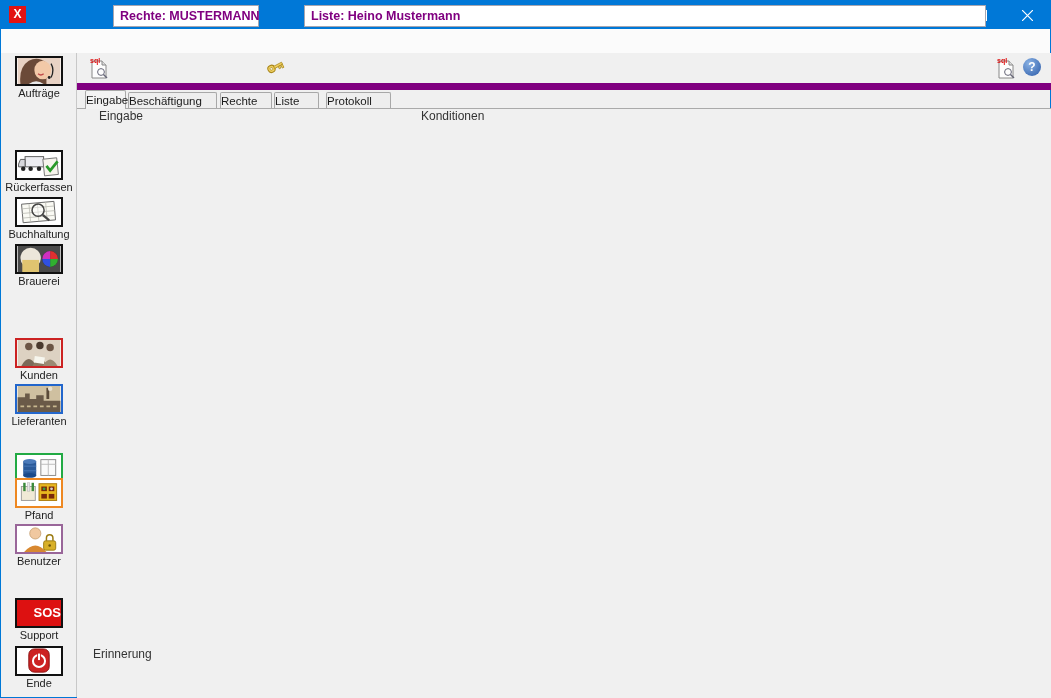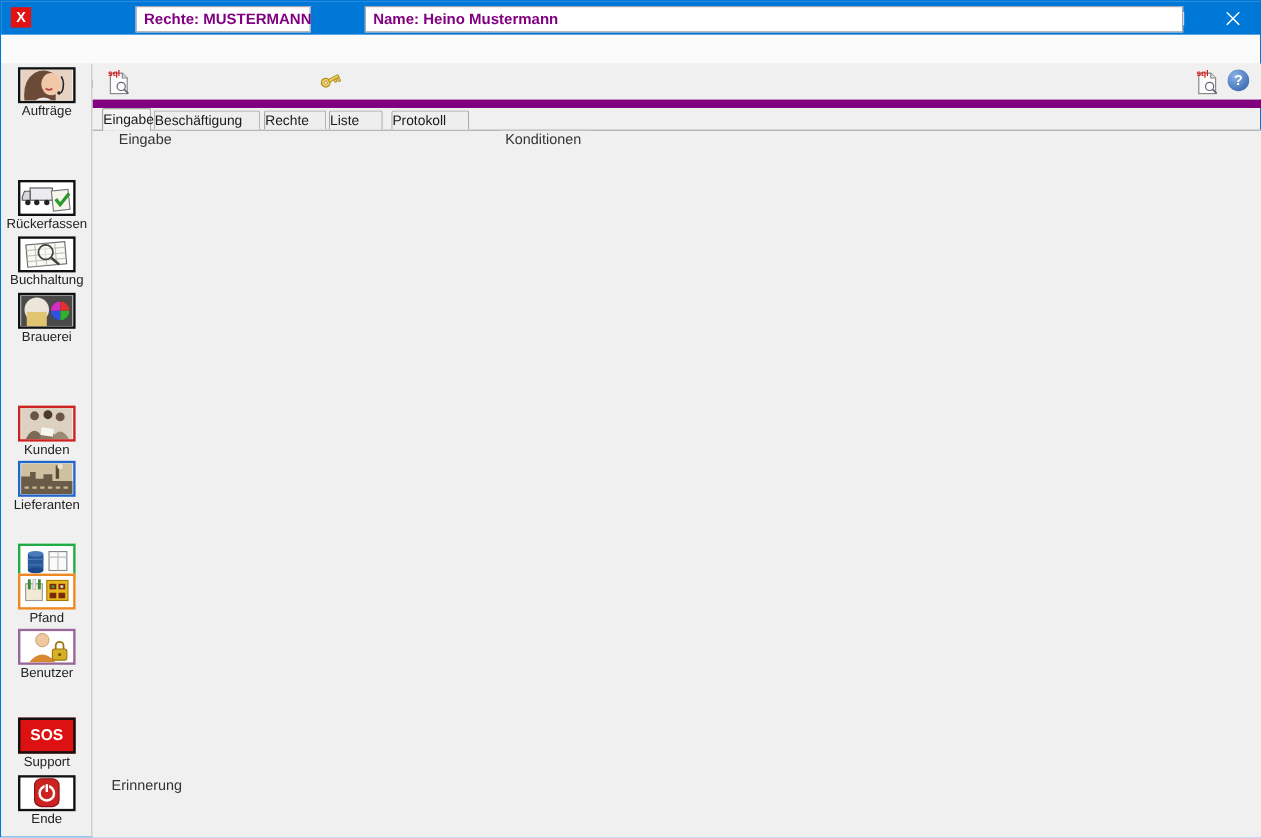"Name: Heino Mustermann" div.infobox { text: Name -> Liste }
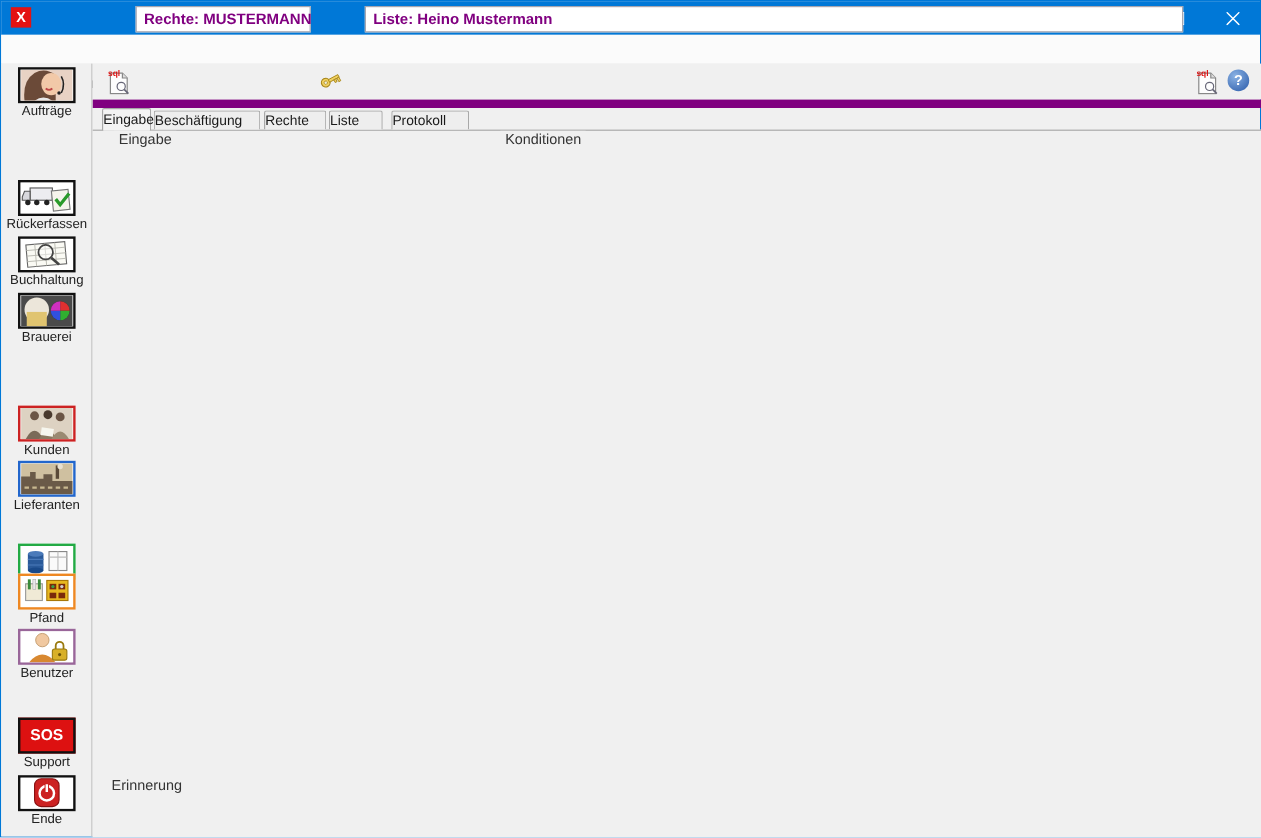"SOS" .sos { text-align: center -> right }
